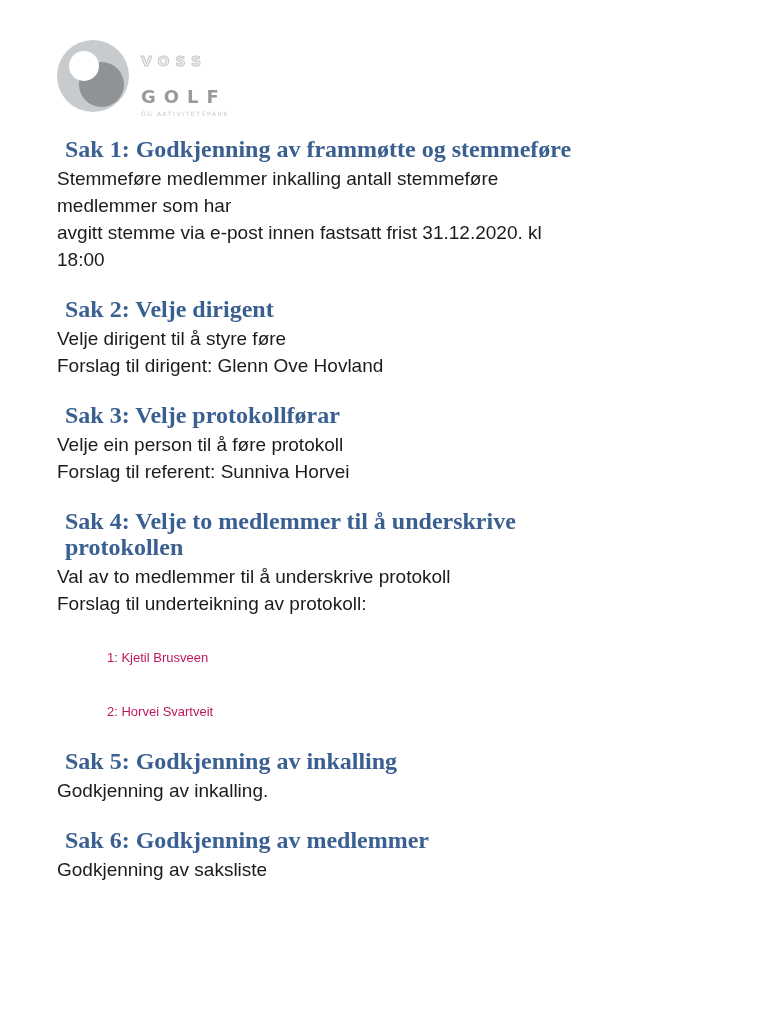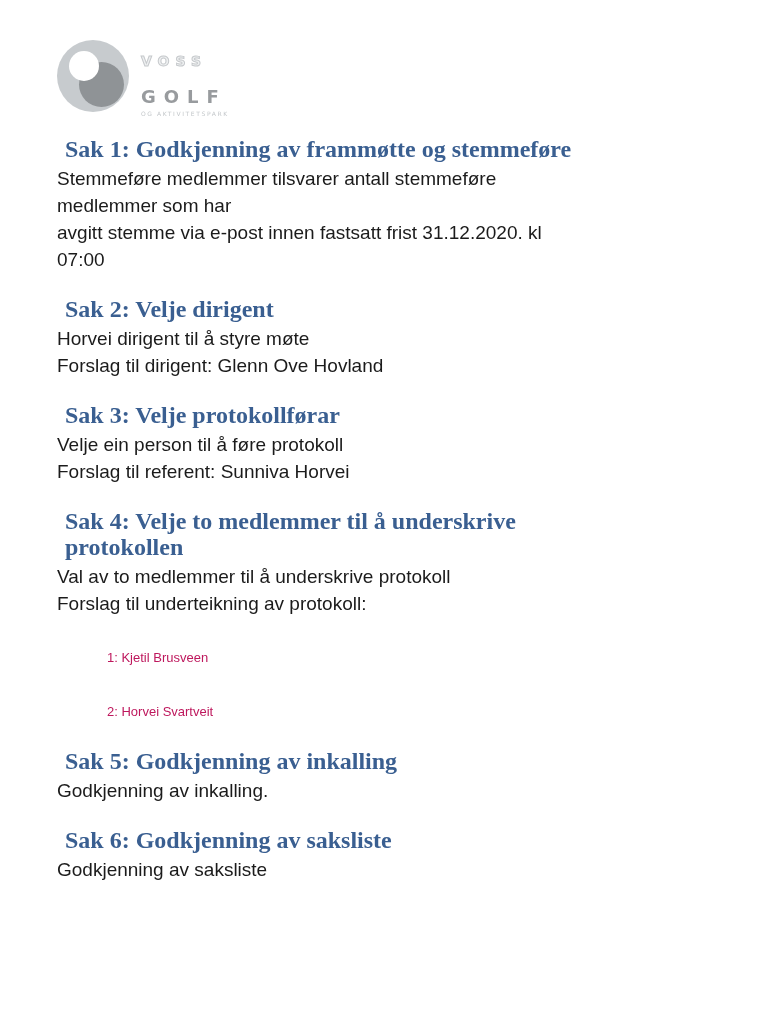"Stemmeføre medlemmer tilsvarer antall" p { text: tilsvarer -> inkalling }
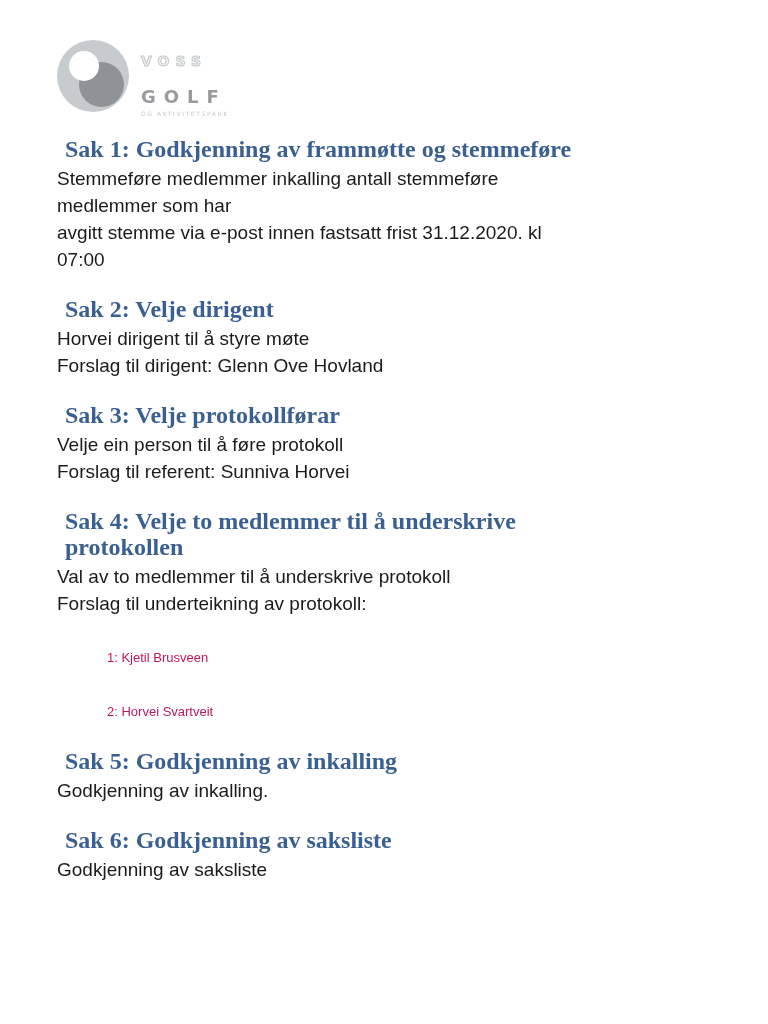"avgitt stemme via e-post innen" p { text: 07:00 -> 18:00 }
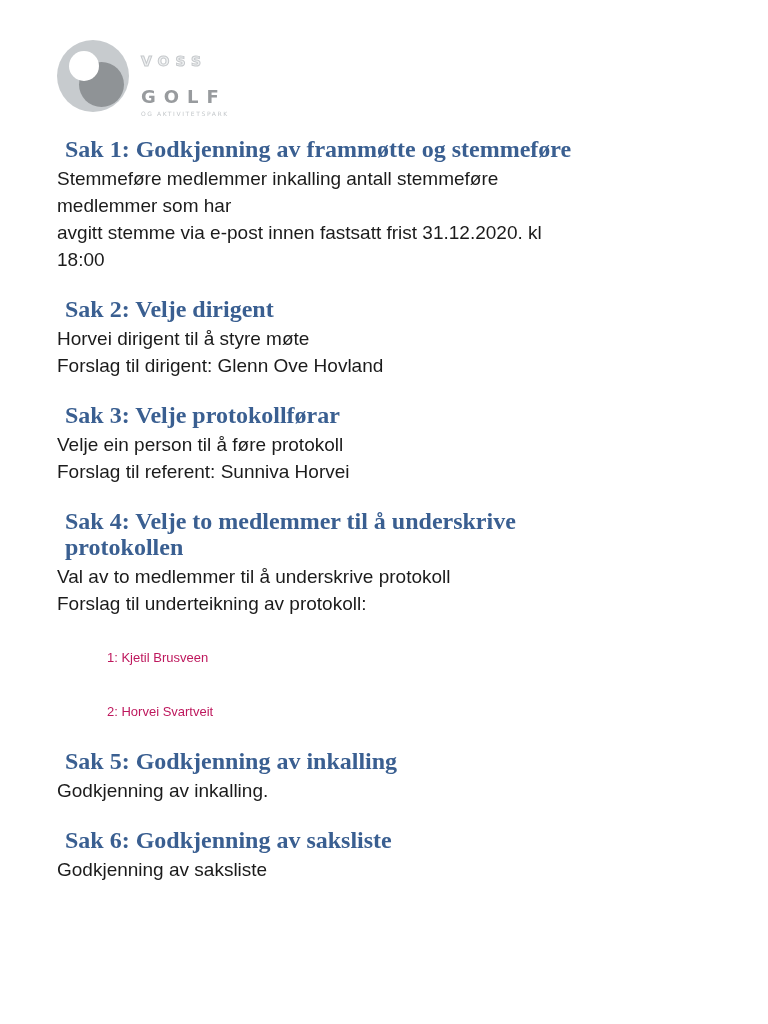"Horvei dirigent til å styre" p { text: Horvei dirigent til å styre møte -> Velje dirigent til å styre føre }
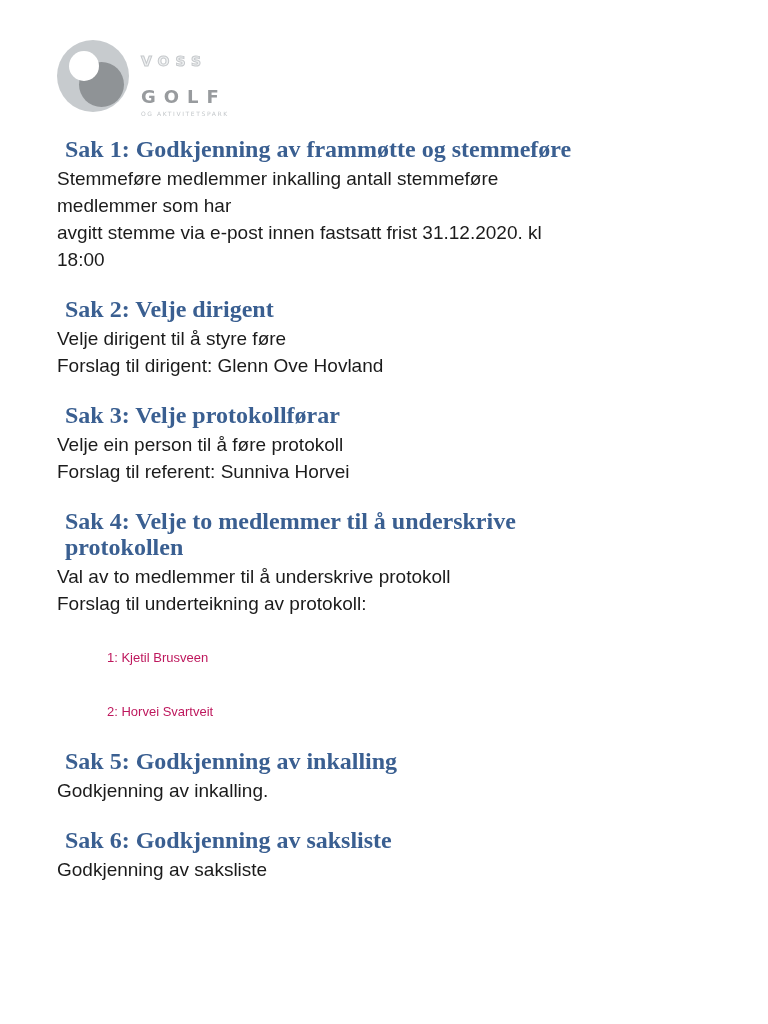"Sak 6: Godkjenning av saksliste" h2 { text: saksliste -> medlemmer }
